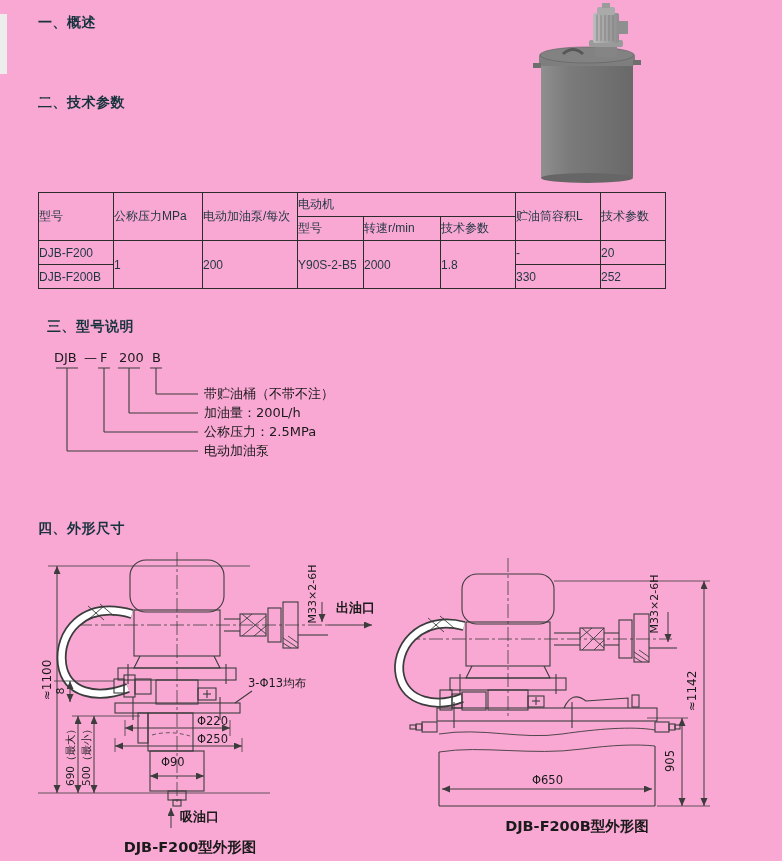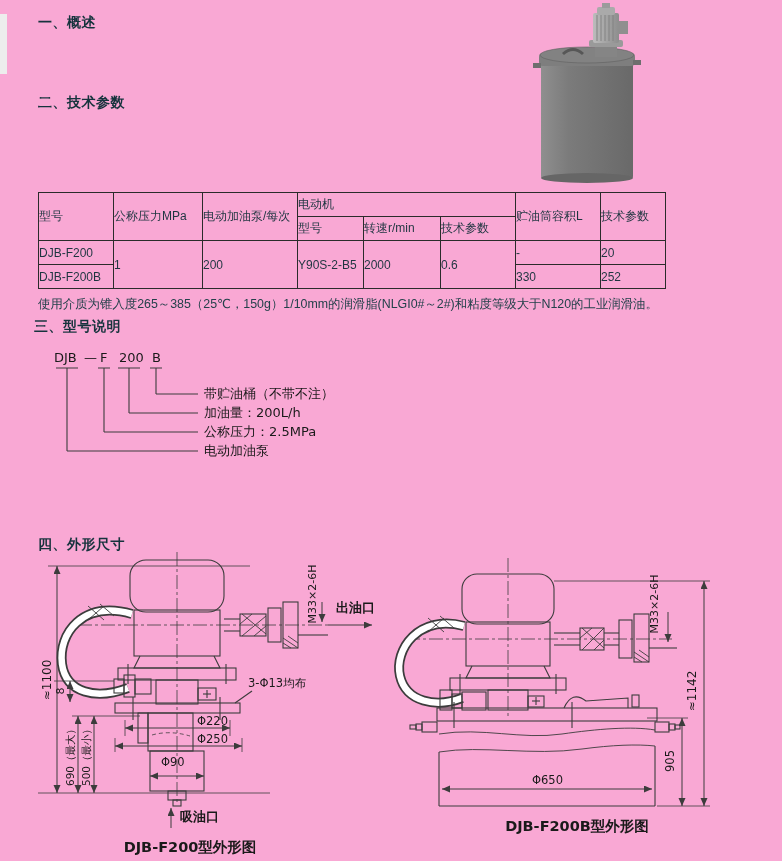"0.6" td { text: 0.6 -> 1.8 }
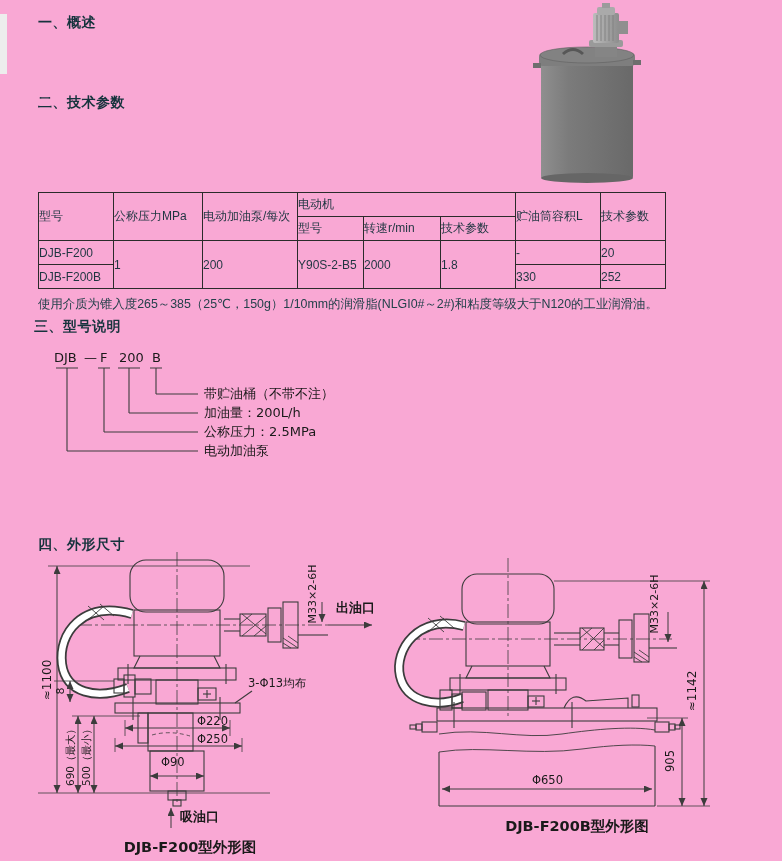"使用介质为锥入度265～385（25℃，150g）1/10mm的润滑脂(NLGI" div.note { html: <div>使用介质为锥入度265～385（25℃，150g）1/10mm的润滑脂(NLGI0#～2#)和粘度等级大于N120的工业润滑油。</div> -> none }
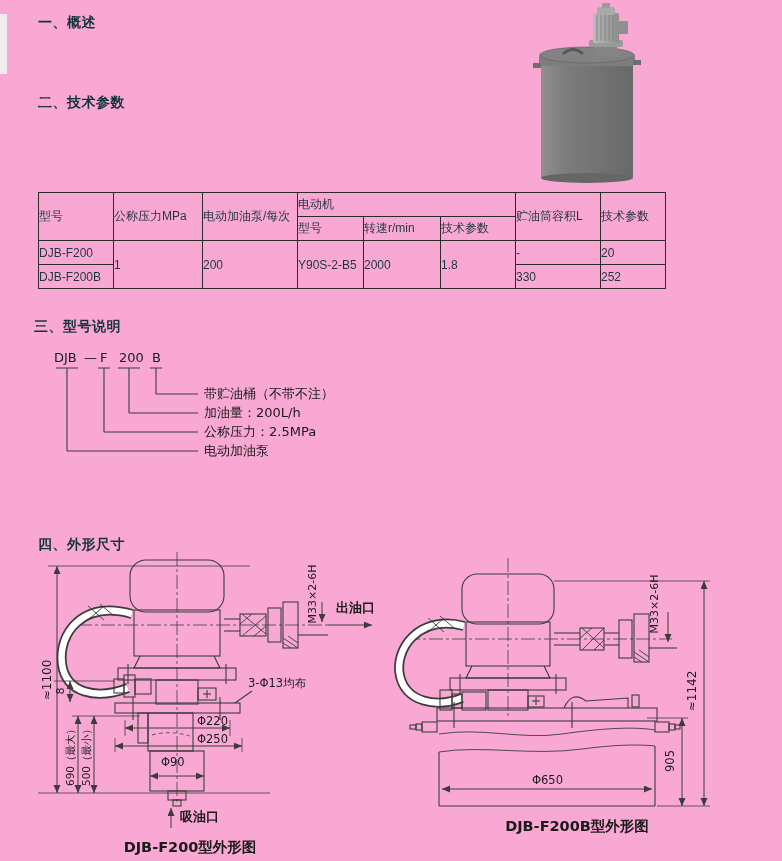"三、型号说明" div.sec-heading { left: 34px -> 47px }
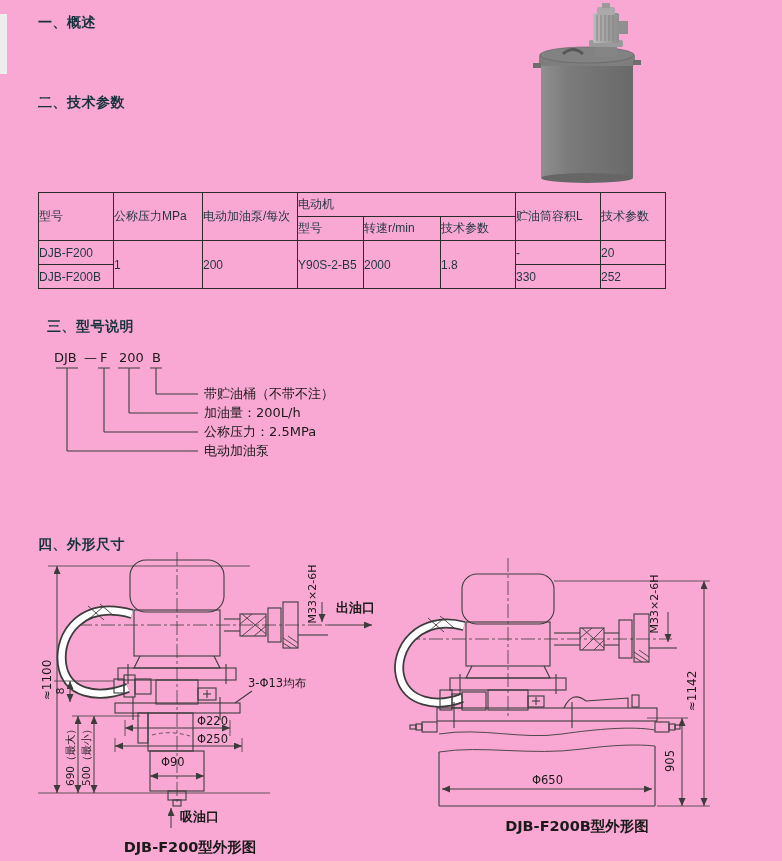"四、外形尺寸" div.sec-heading { top: 536px -> 520px }
